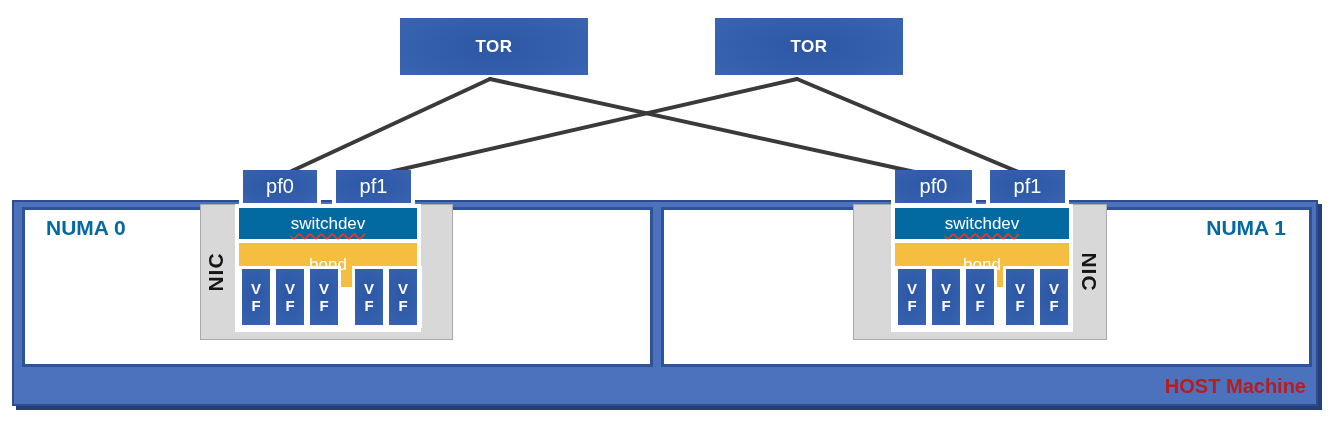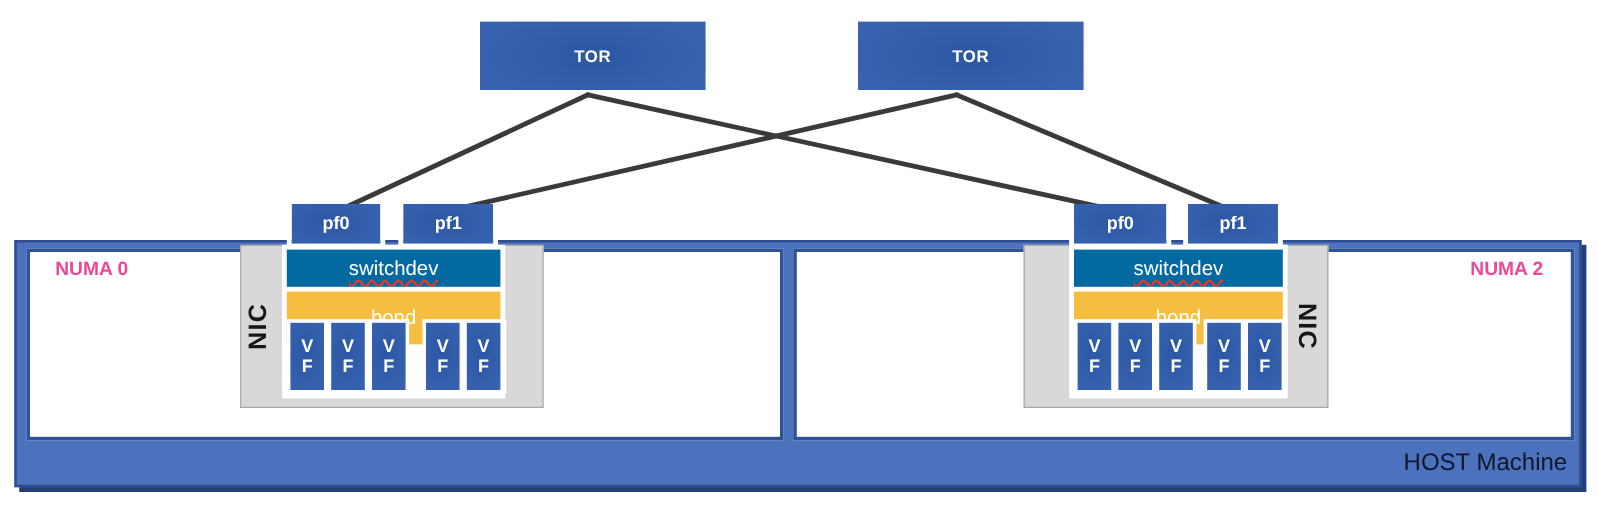"TOR" .tor { font-size: 14px -> 17px }
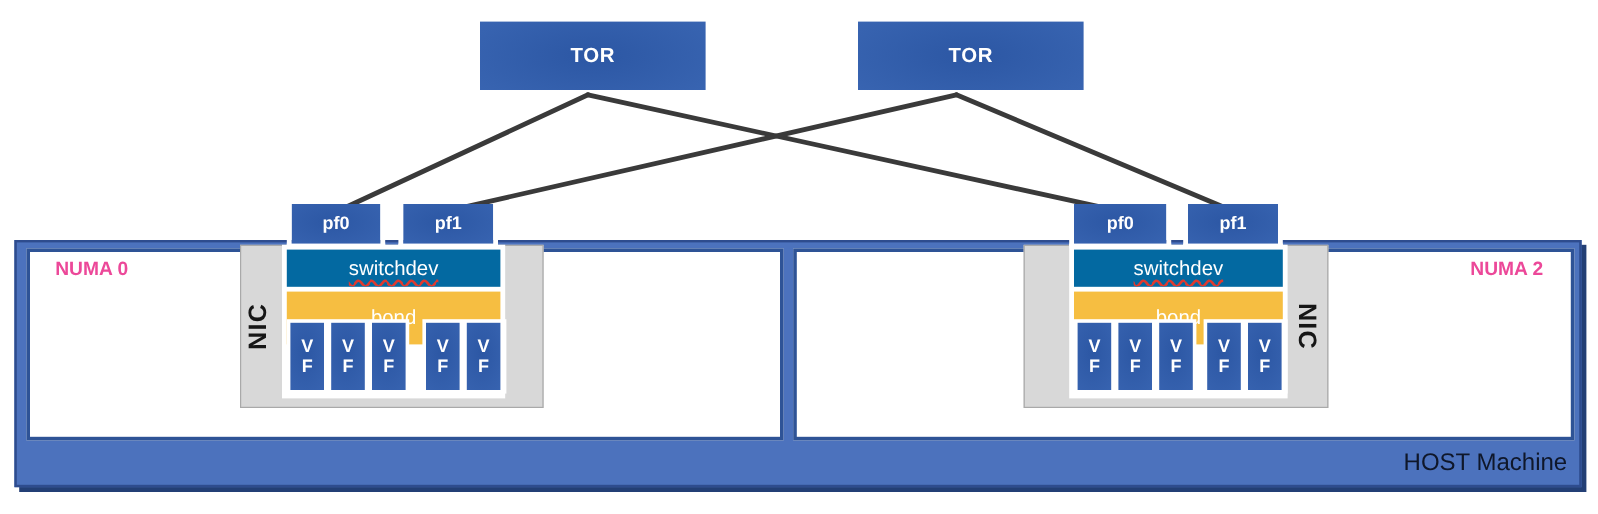"pf0" .pf { font-size: 15px -> 20px; font-weight: bold -> normal }
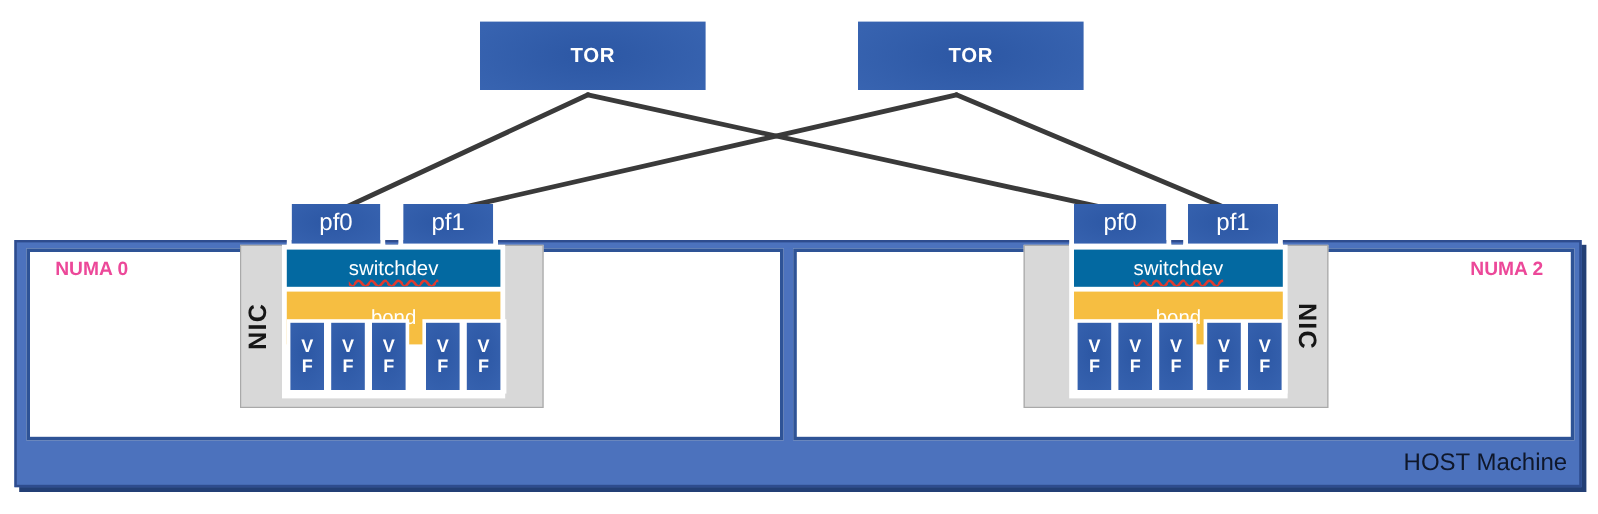"NUMA 0" .numa-label { color: #ec4899 -> #0369a1; font-size: 16px -> 21px }
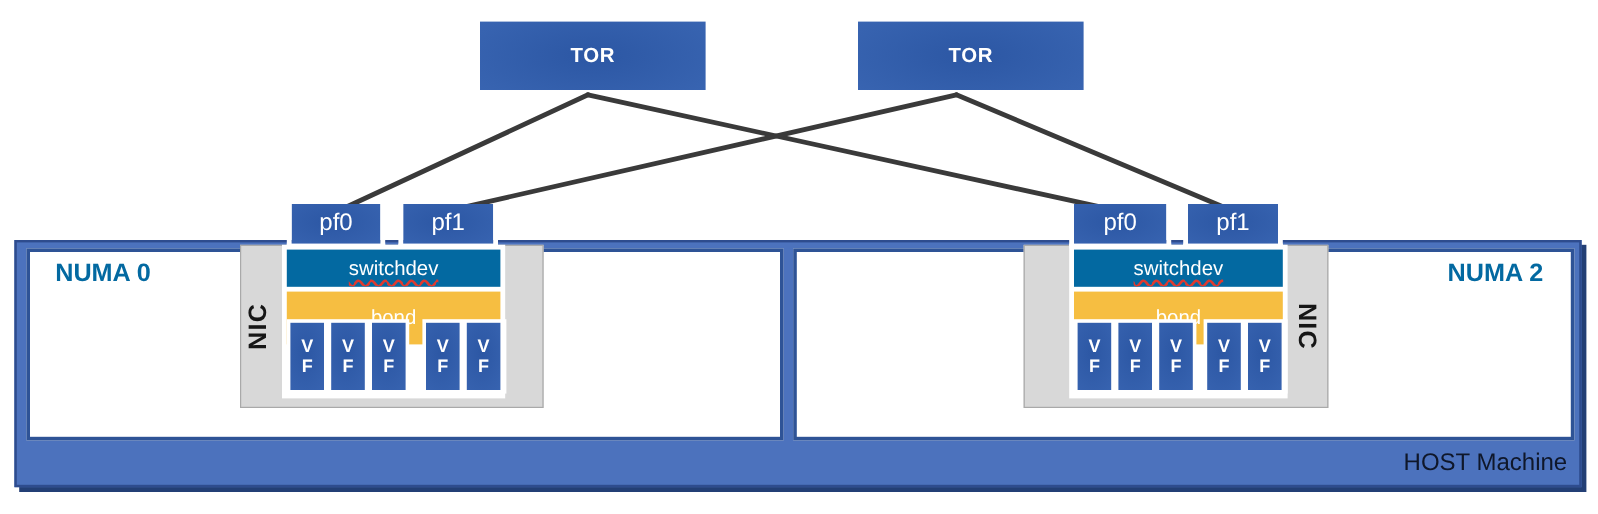"NUMA 2" div.numa-label { text: 2 -> 1 }
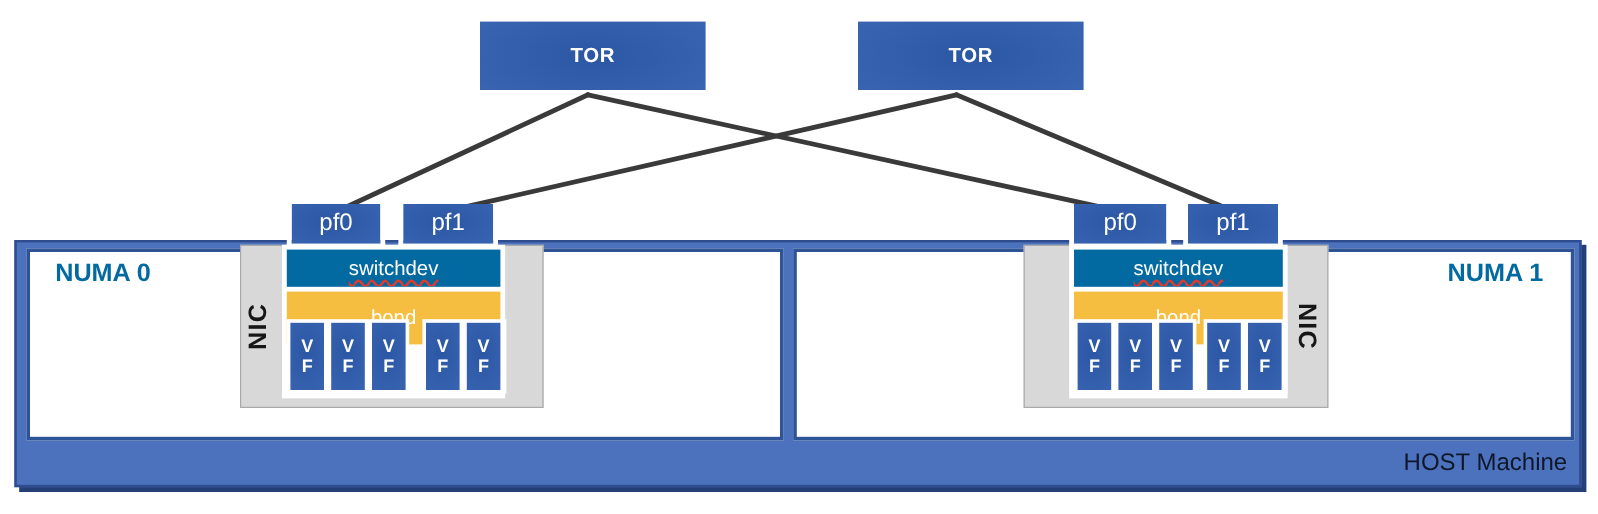"HOST Machine" .host-label { color: #0f172a -> #b91c1c; font-weight: normal -> bold }
